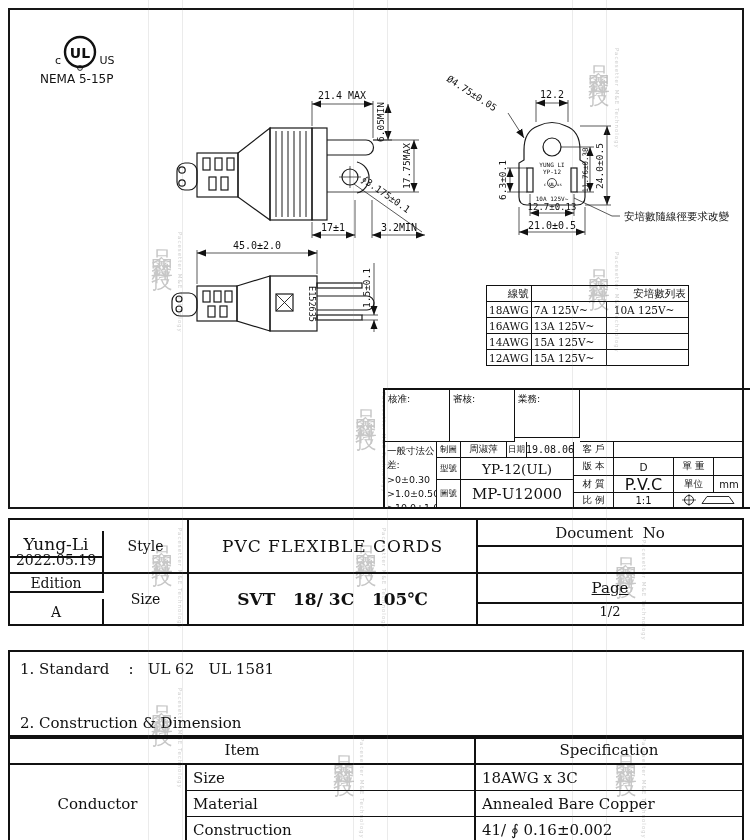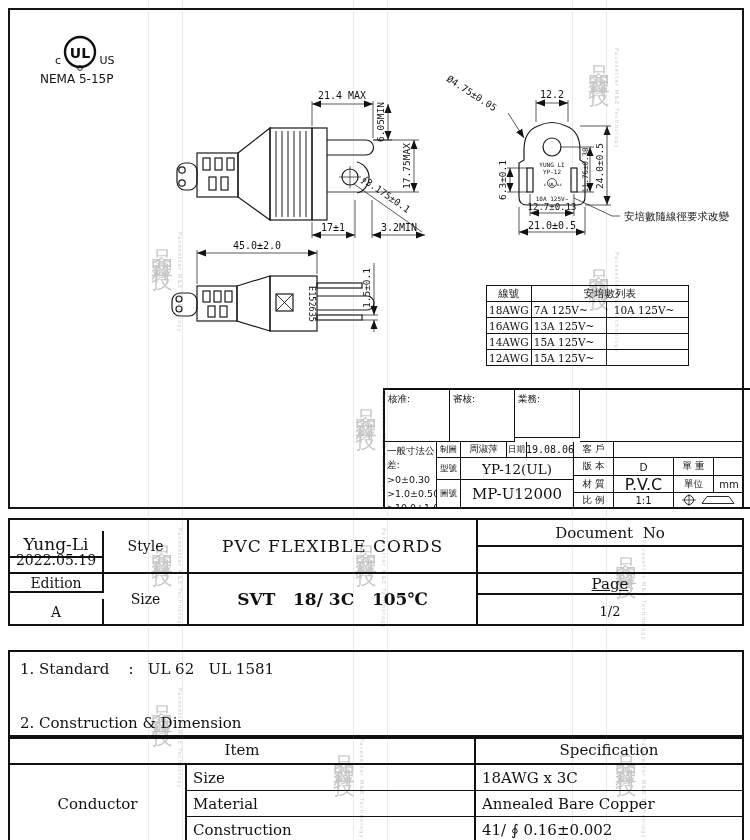"線號" .awg .hd { text-align: center -> right }
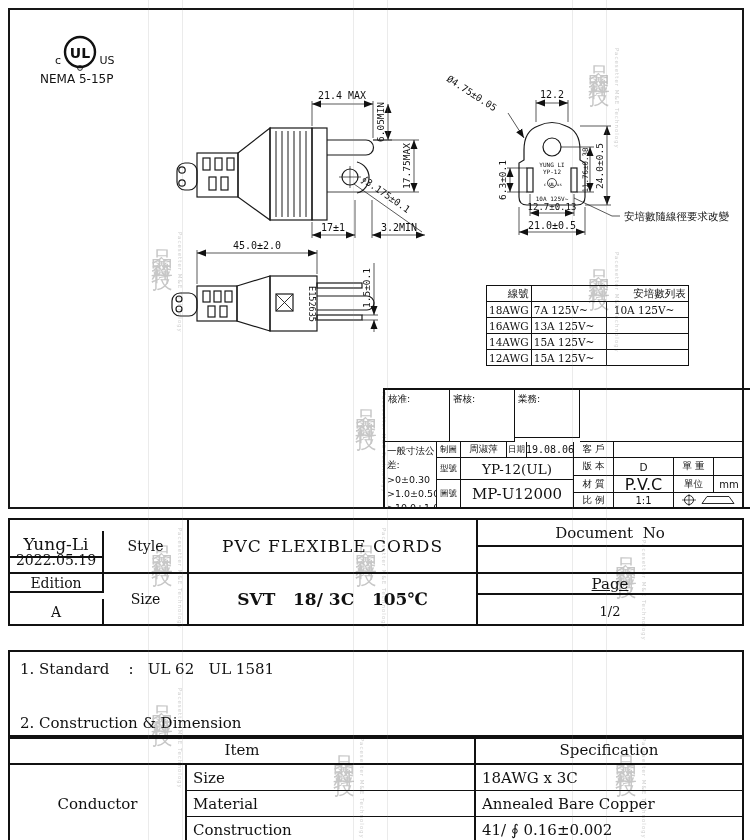"Page" div.cell { height: 21px -> 30px }
